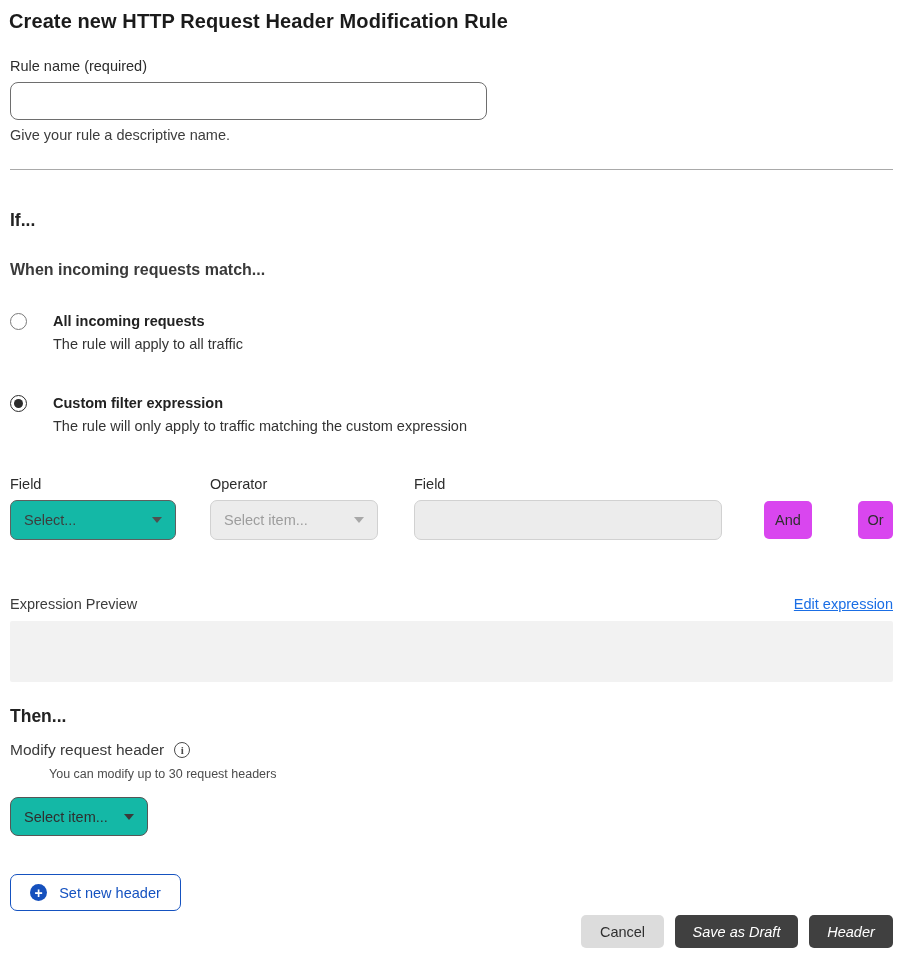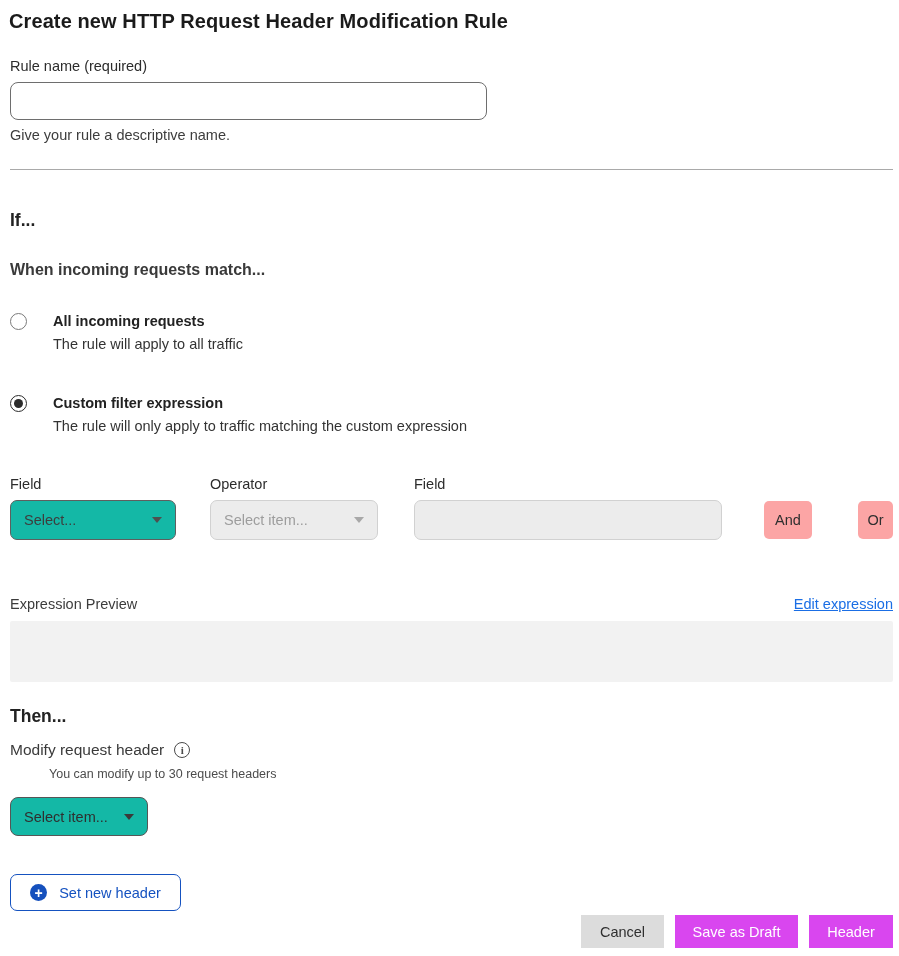"And" .andor-btn { background: #fca5a5 -> #d946ef }
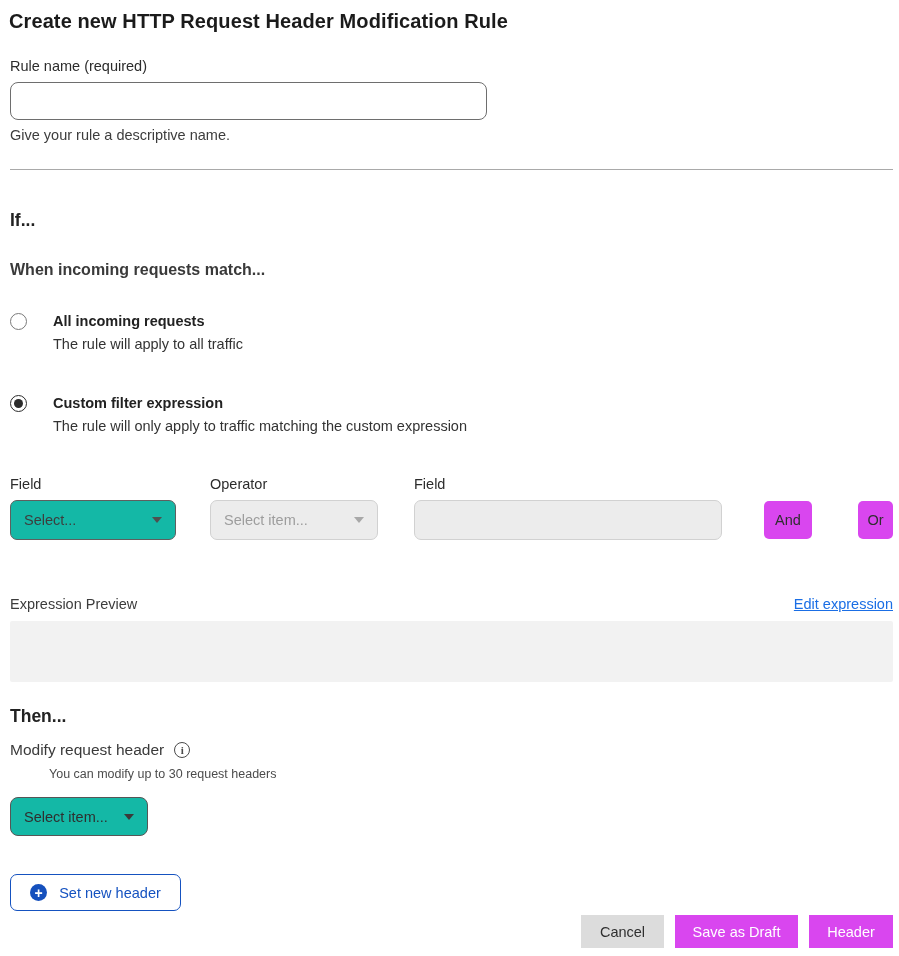"Cancel" .btn { border-radius: 0 -> 5px }
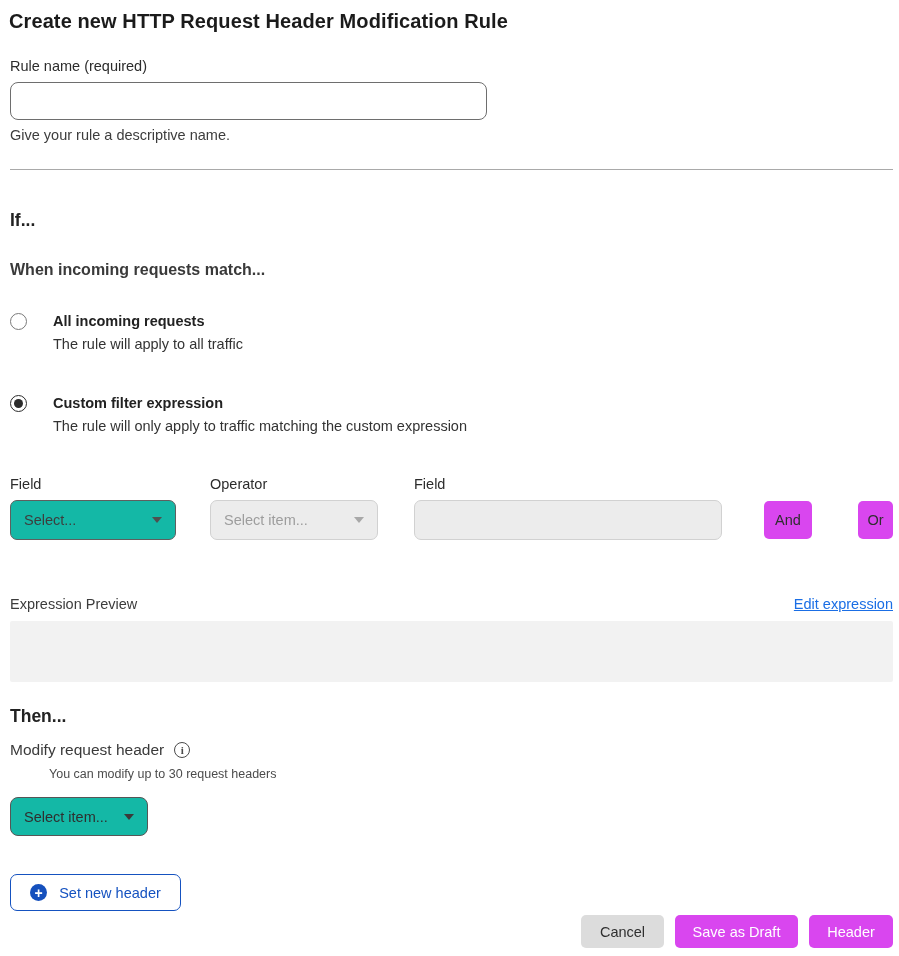"Save as Draft" .btn-blue { background: #d946ef -> #404040; font-style: none -> italic }
